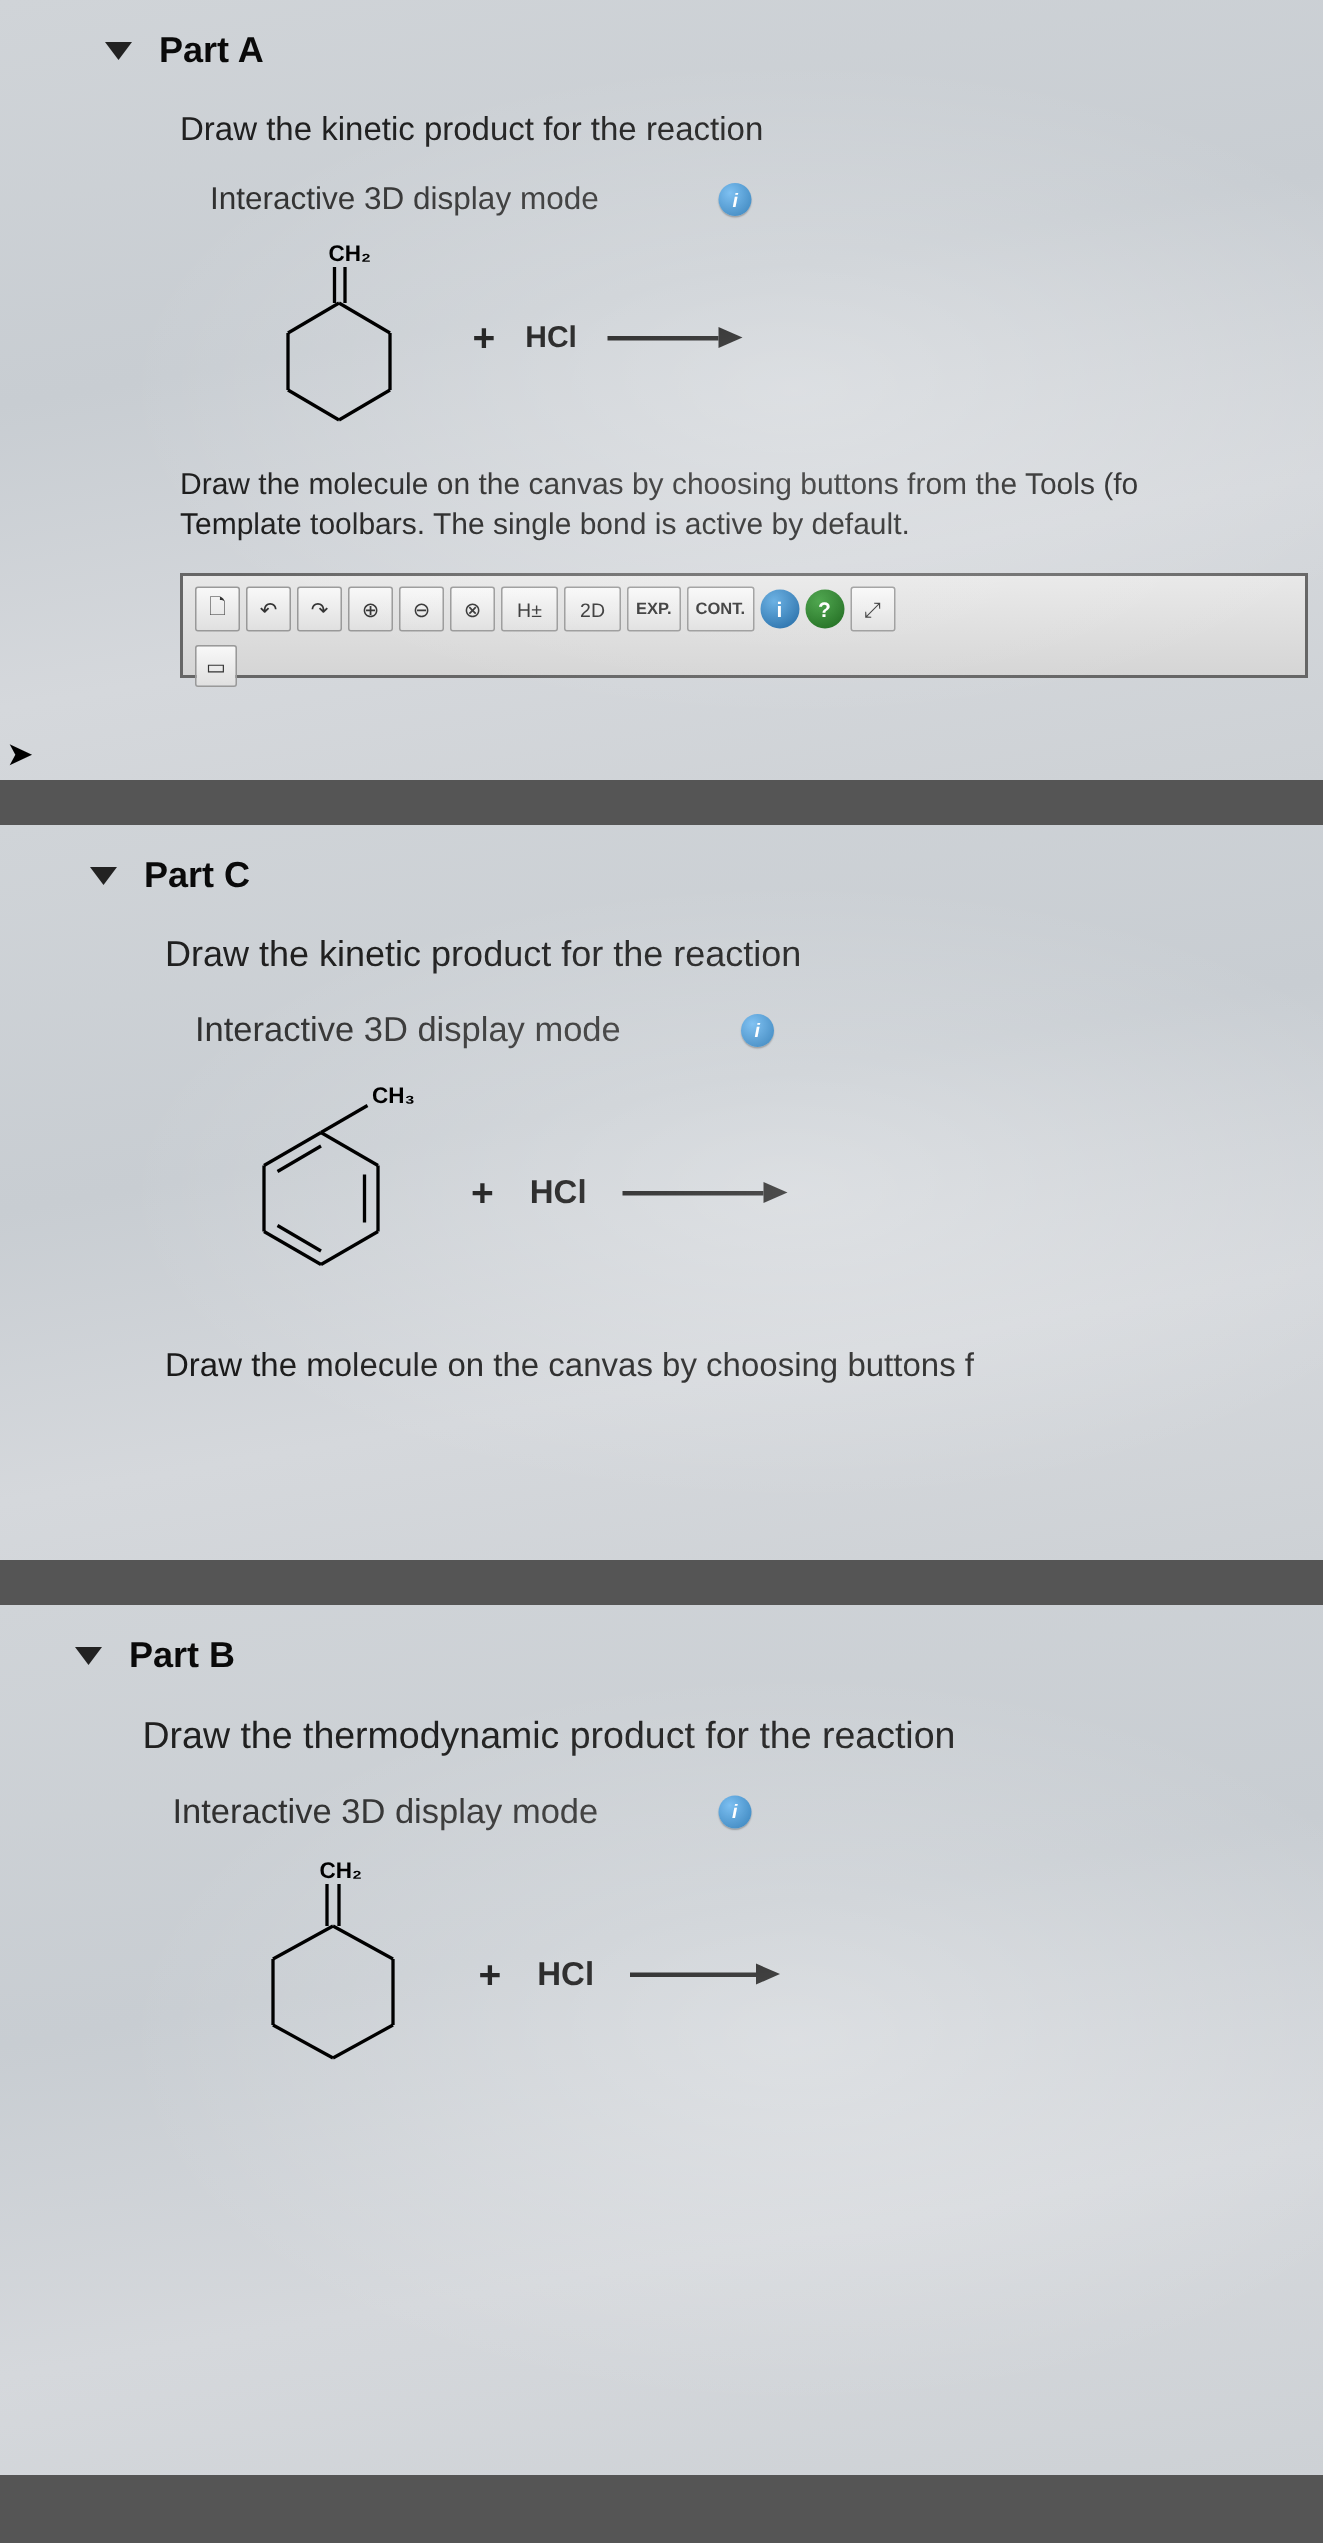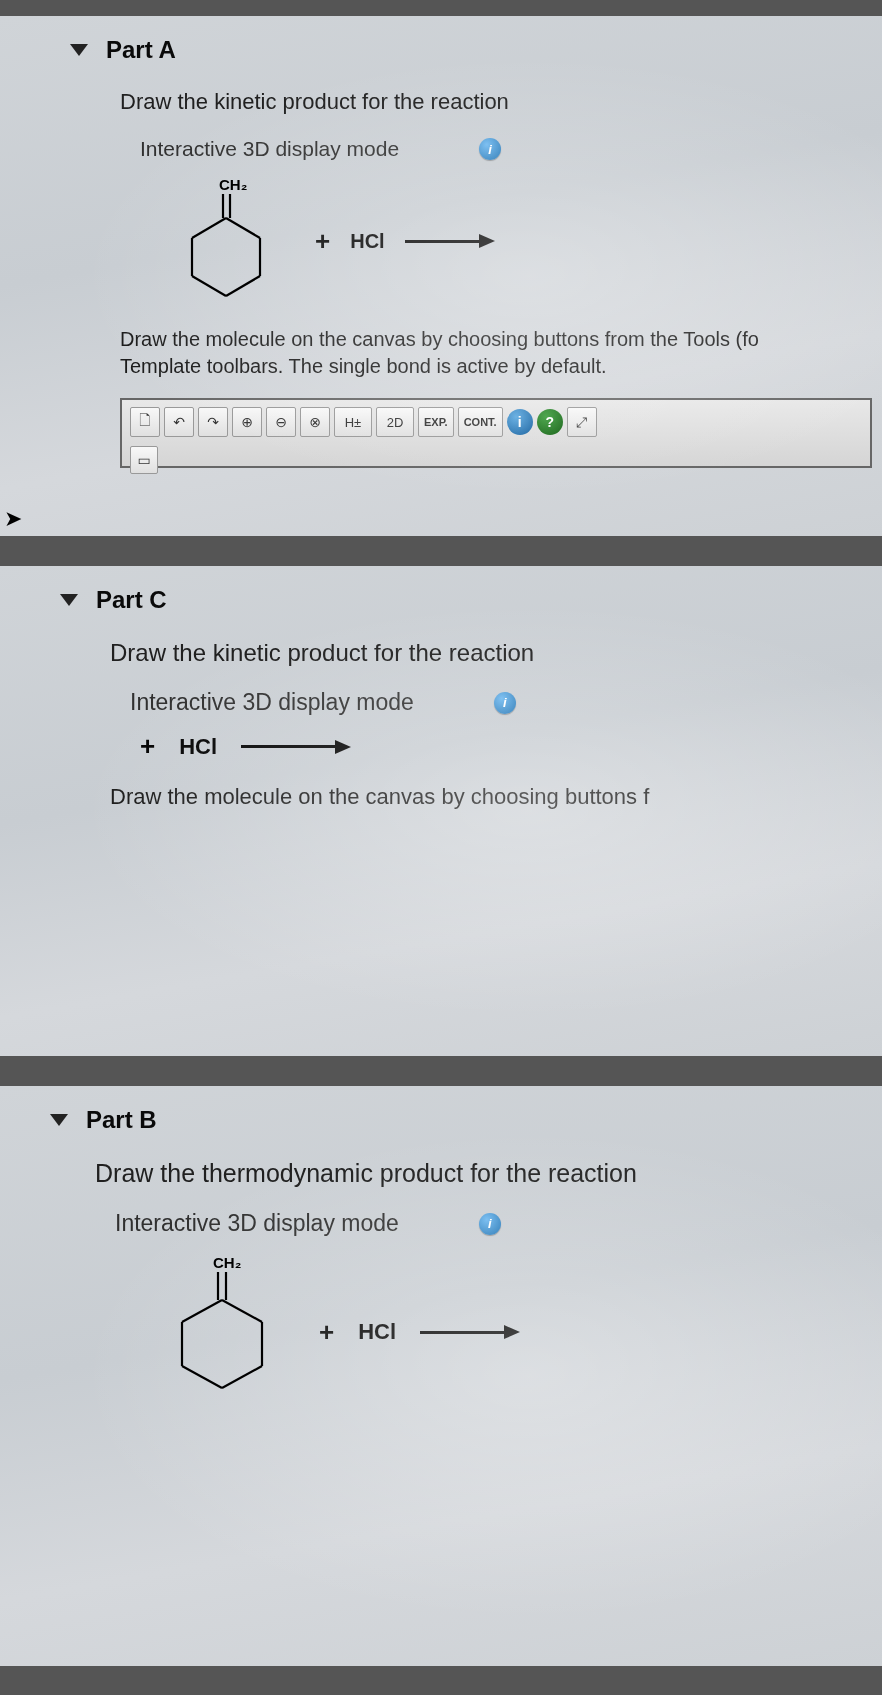"CH₂" .panel { margin-top: 16px -> none }
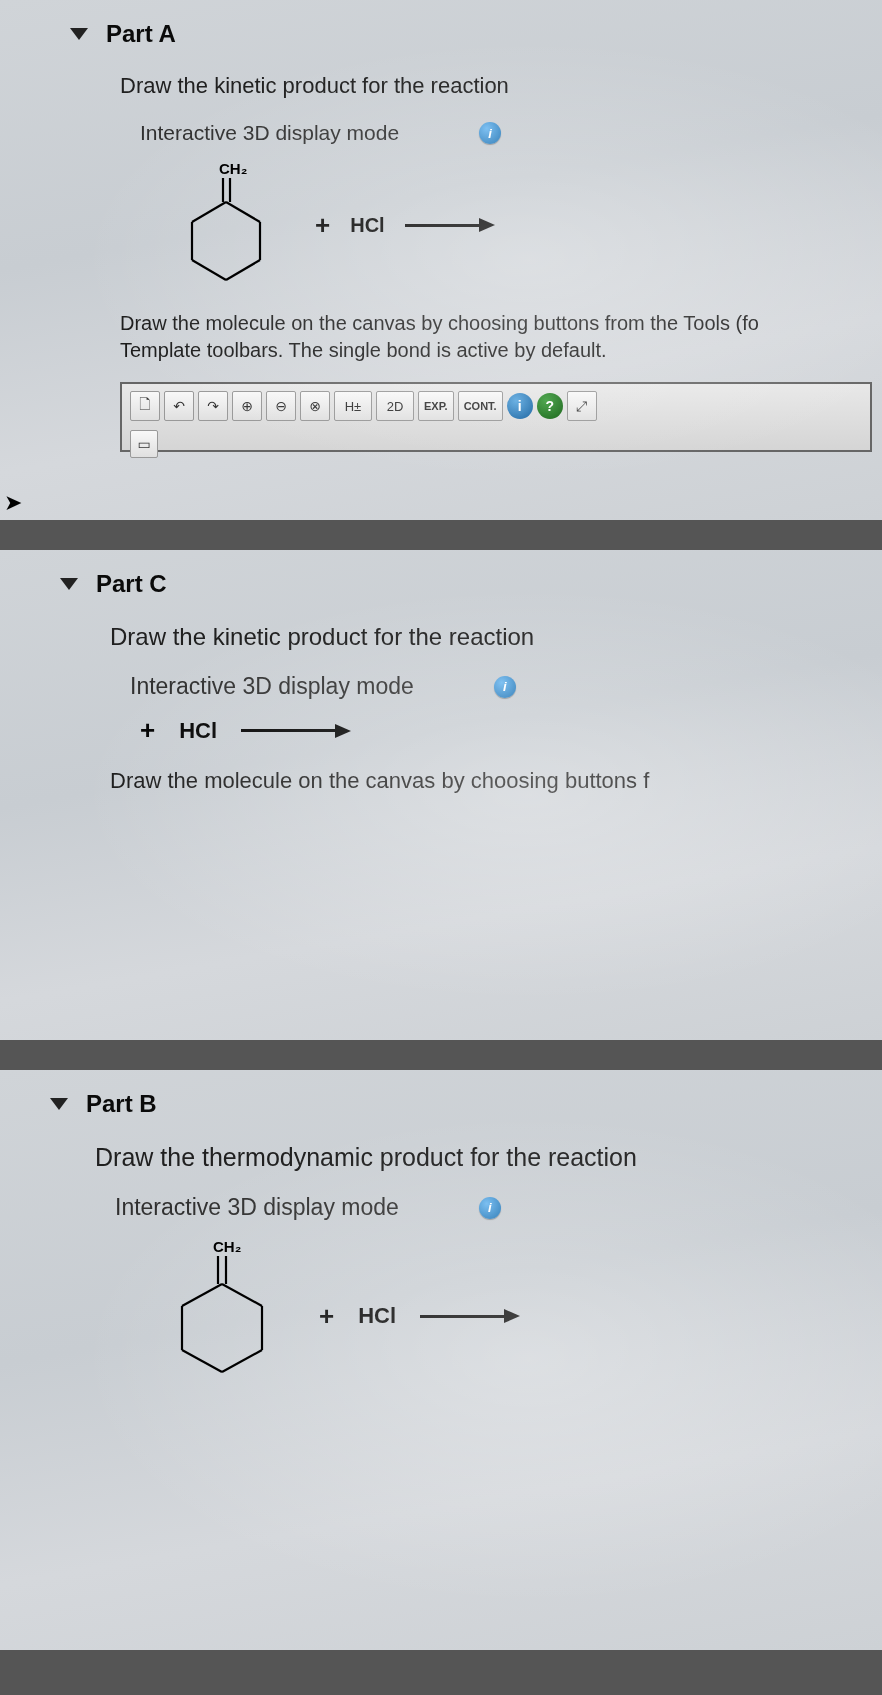"CH₃" div.molecule { html: none -> <div> <svg> <line></line> <text>CH₃</text> <line></line> <line></line> <line></line> <line></line> <line></line> <line></line> <line></line> <line></line> <line></line> </svg> </div> }
